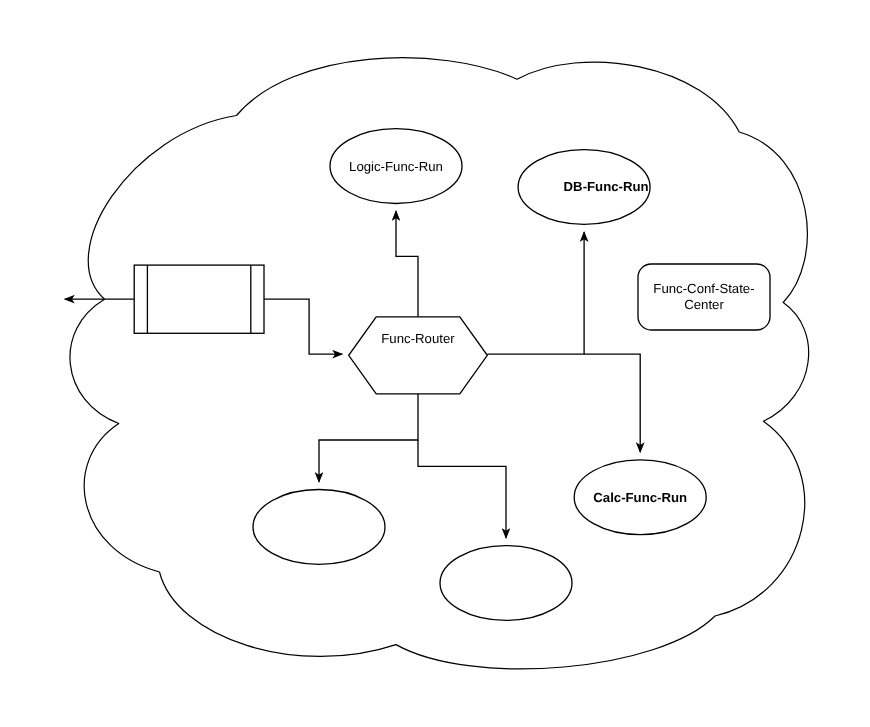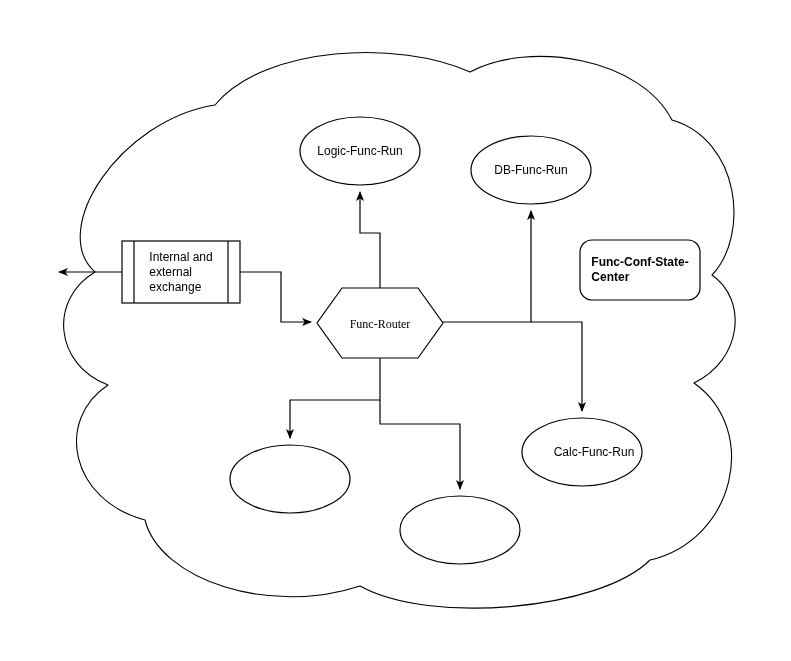"Logic-Func-Run" .node-label { text-align: left -> center }
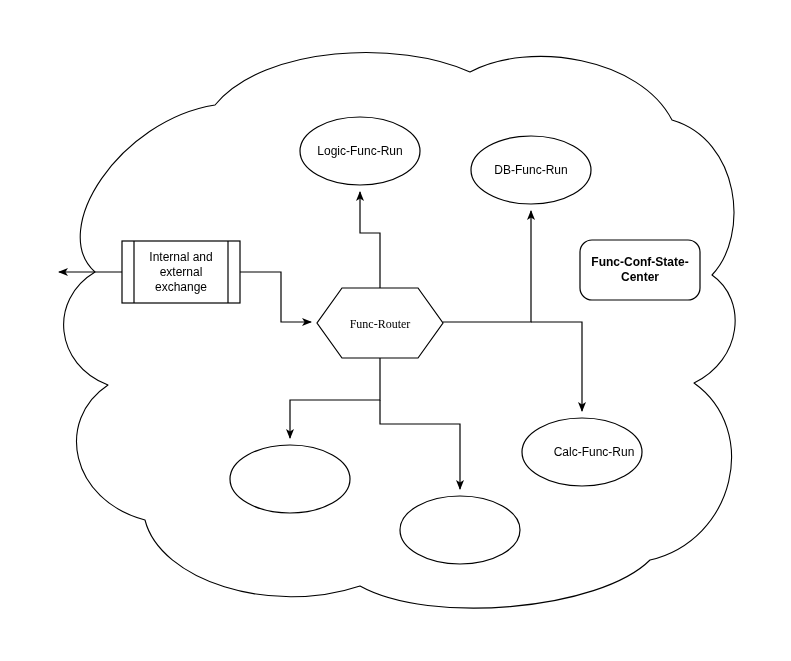"DB-Func-Run" div.node-label { font-weight: none -> bold; left: 471px -> 491px }
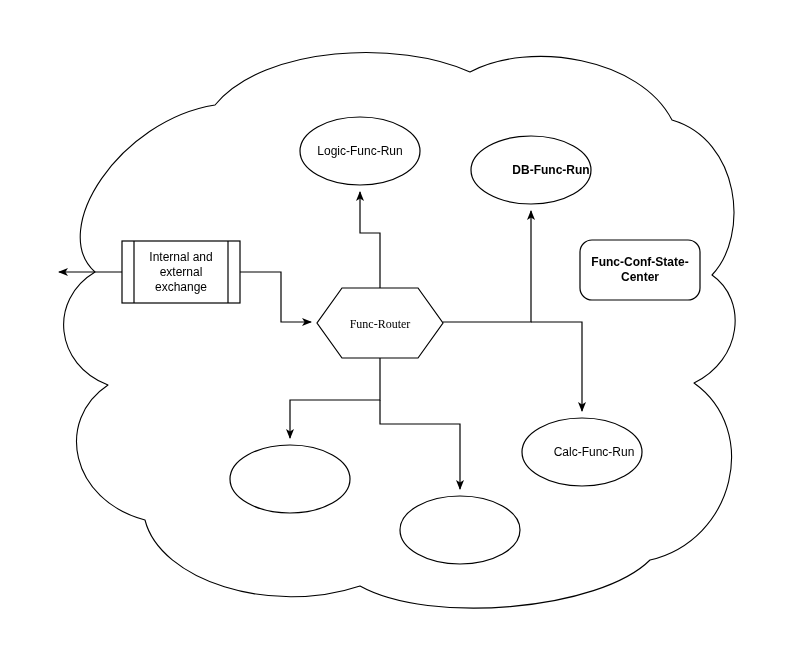"Internal and" div.node-label { html: <div>Internal and external exchange</div> -> none }
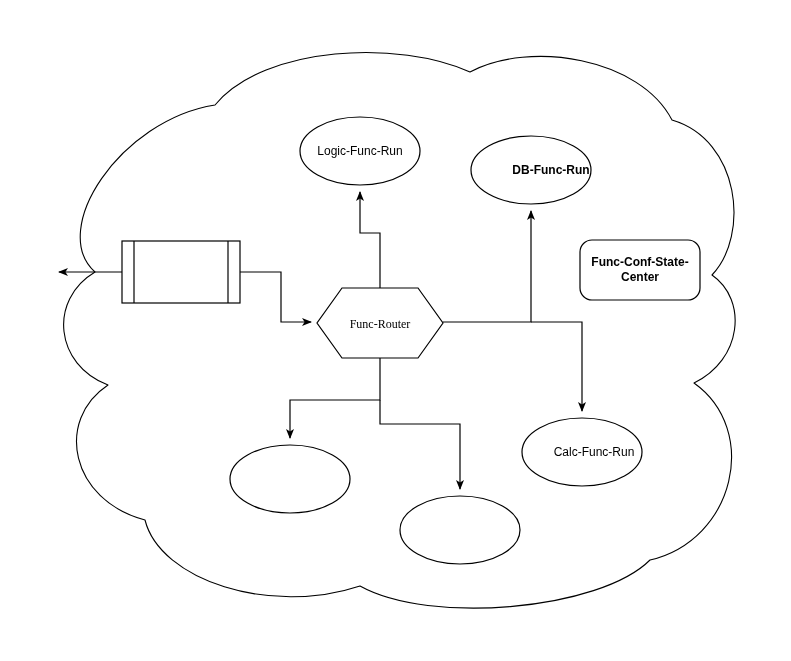"Func-Conf-State-" div.node-label { font-weight: bold -> none }
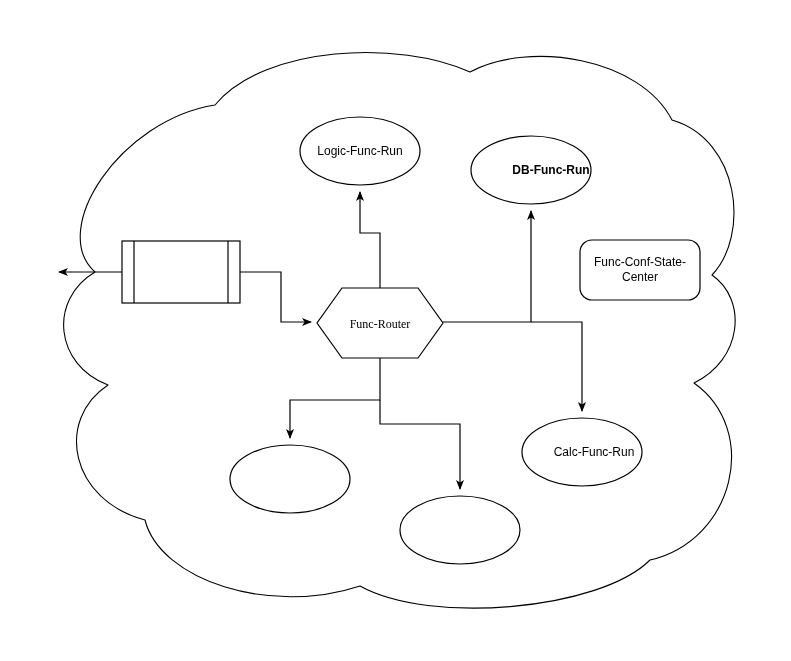"Func-Router" div.node-label { font-family: Liberation Serif, serif -> none; top: 288px -> 272px }
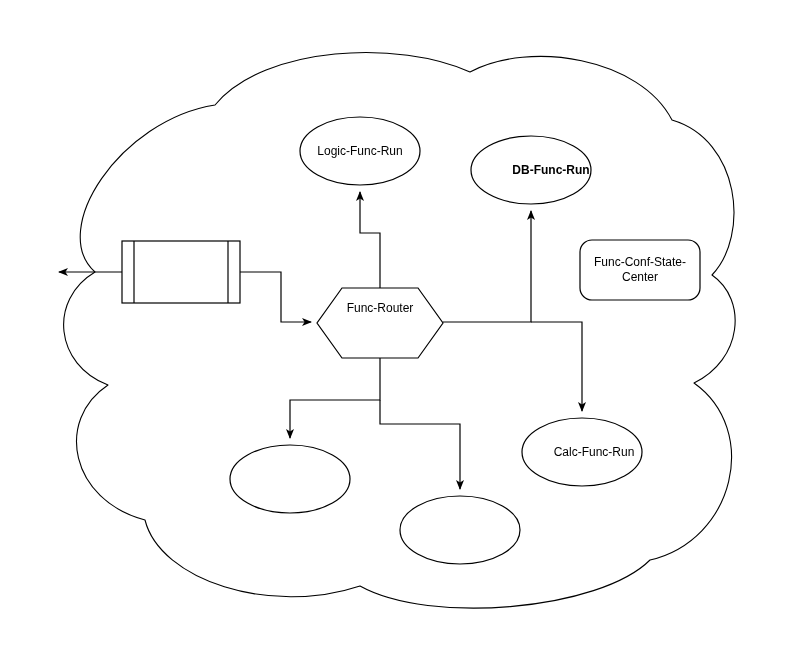"Calc-Func-Run" div.node-label { font-weight: none -> bold; left: 534px -> 522px }
